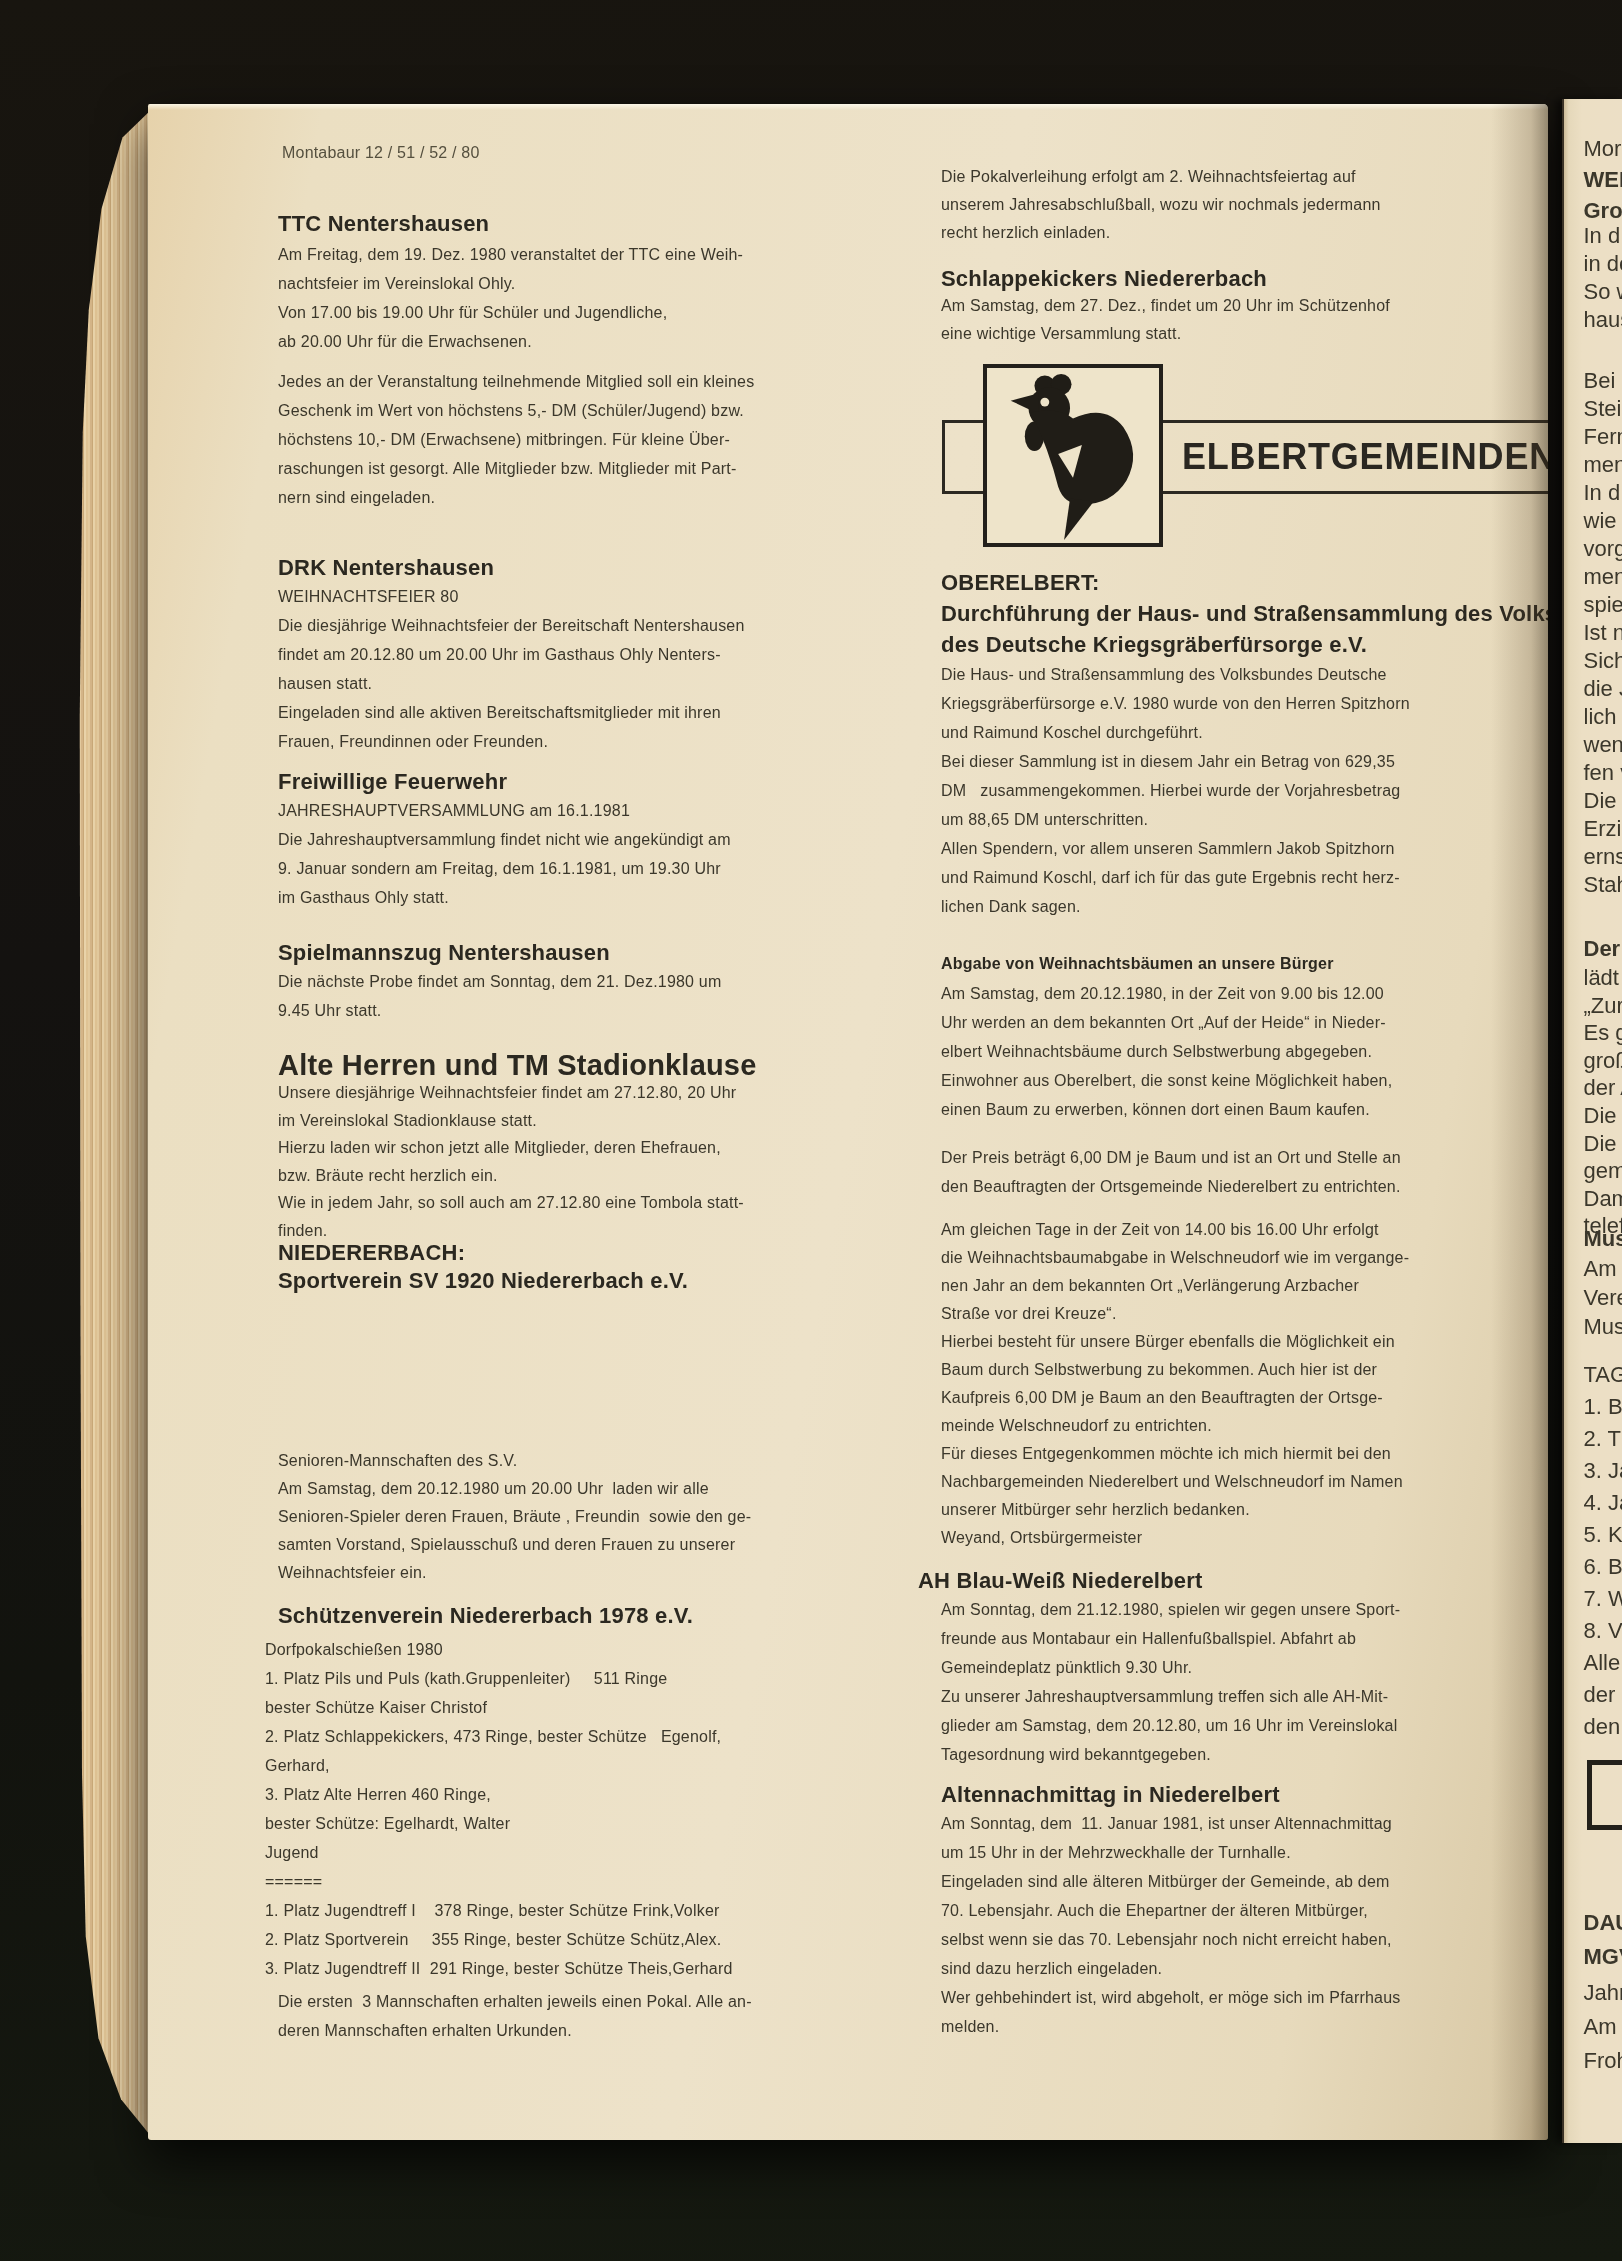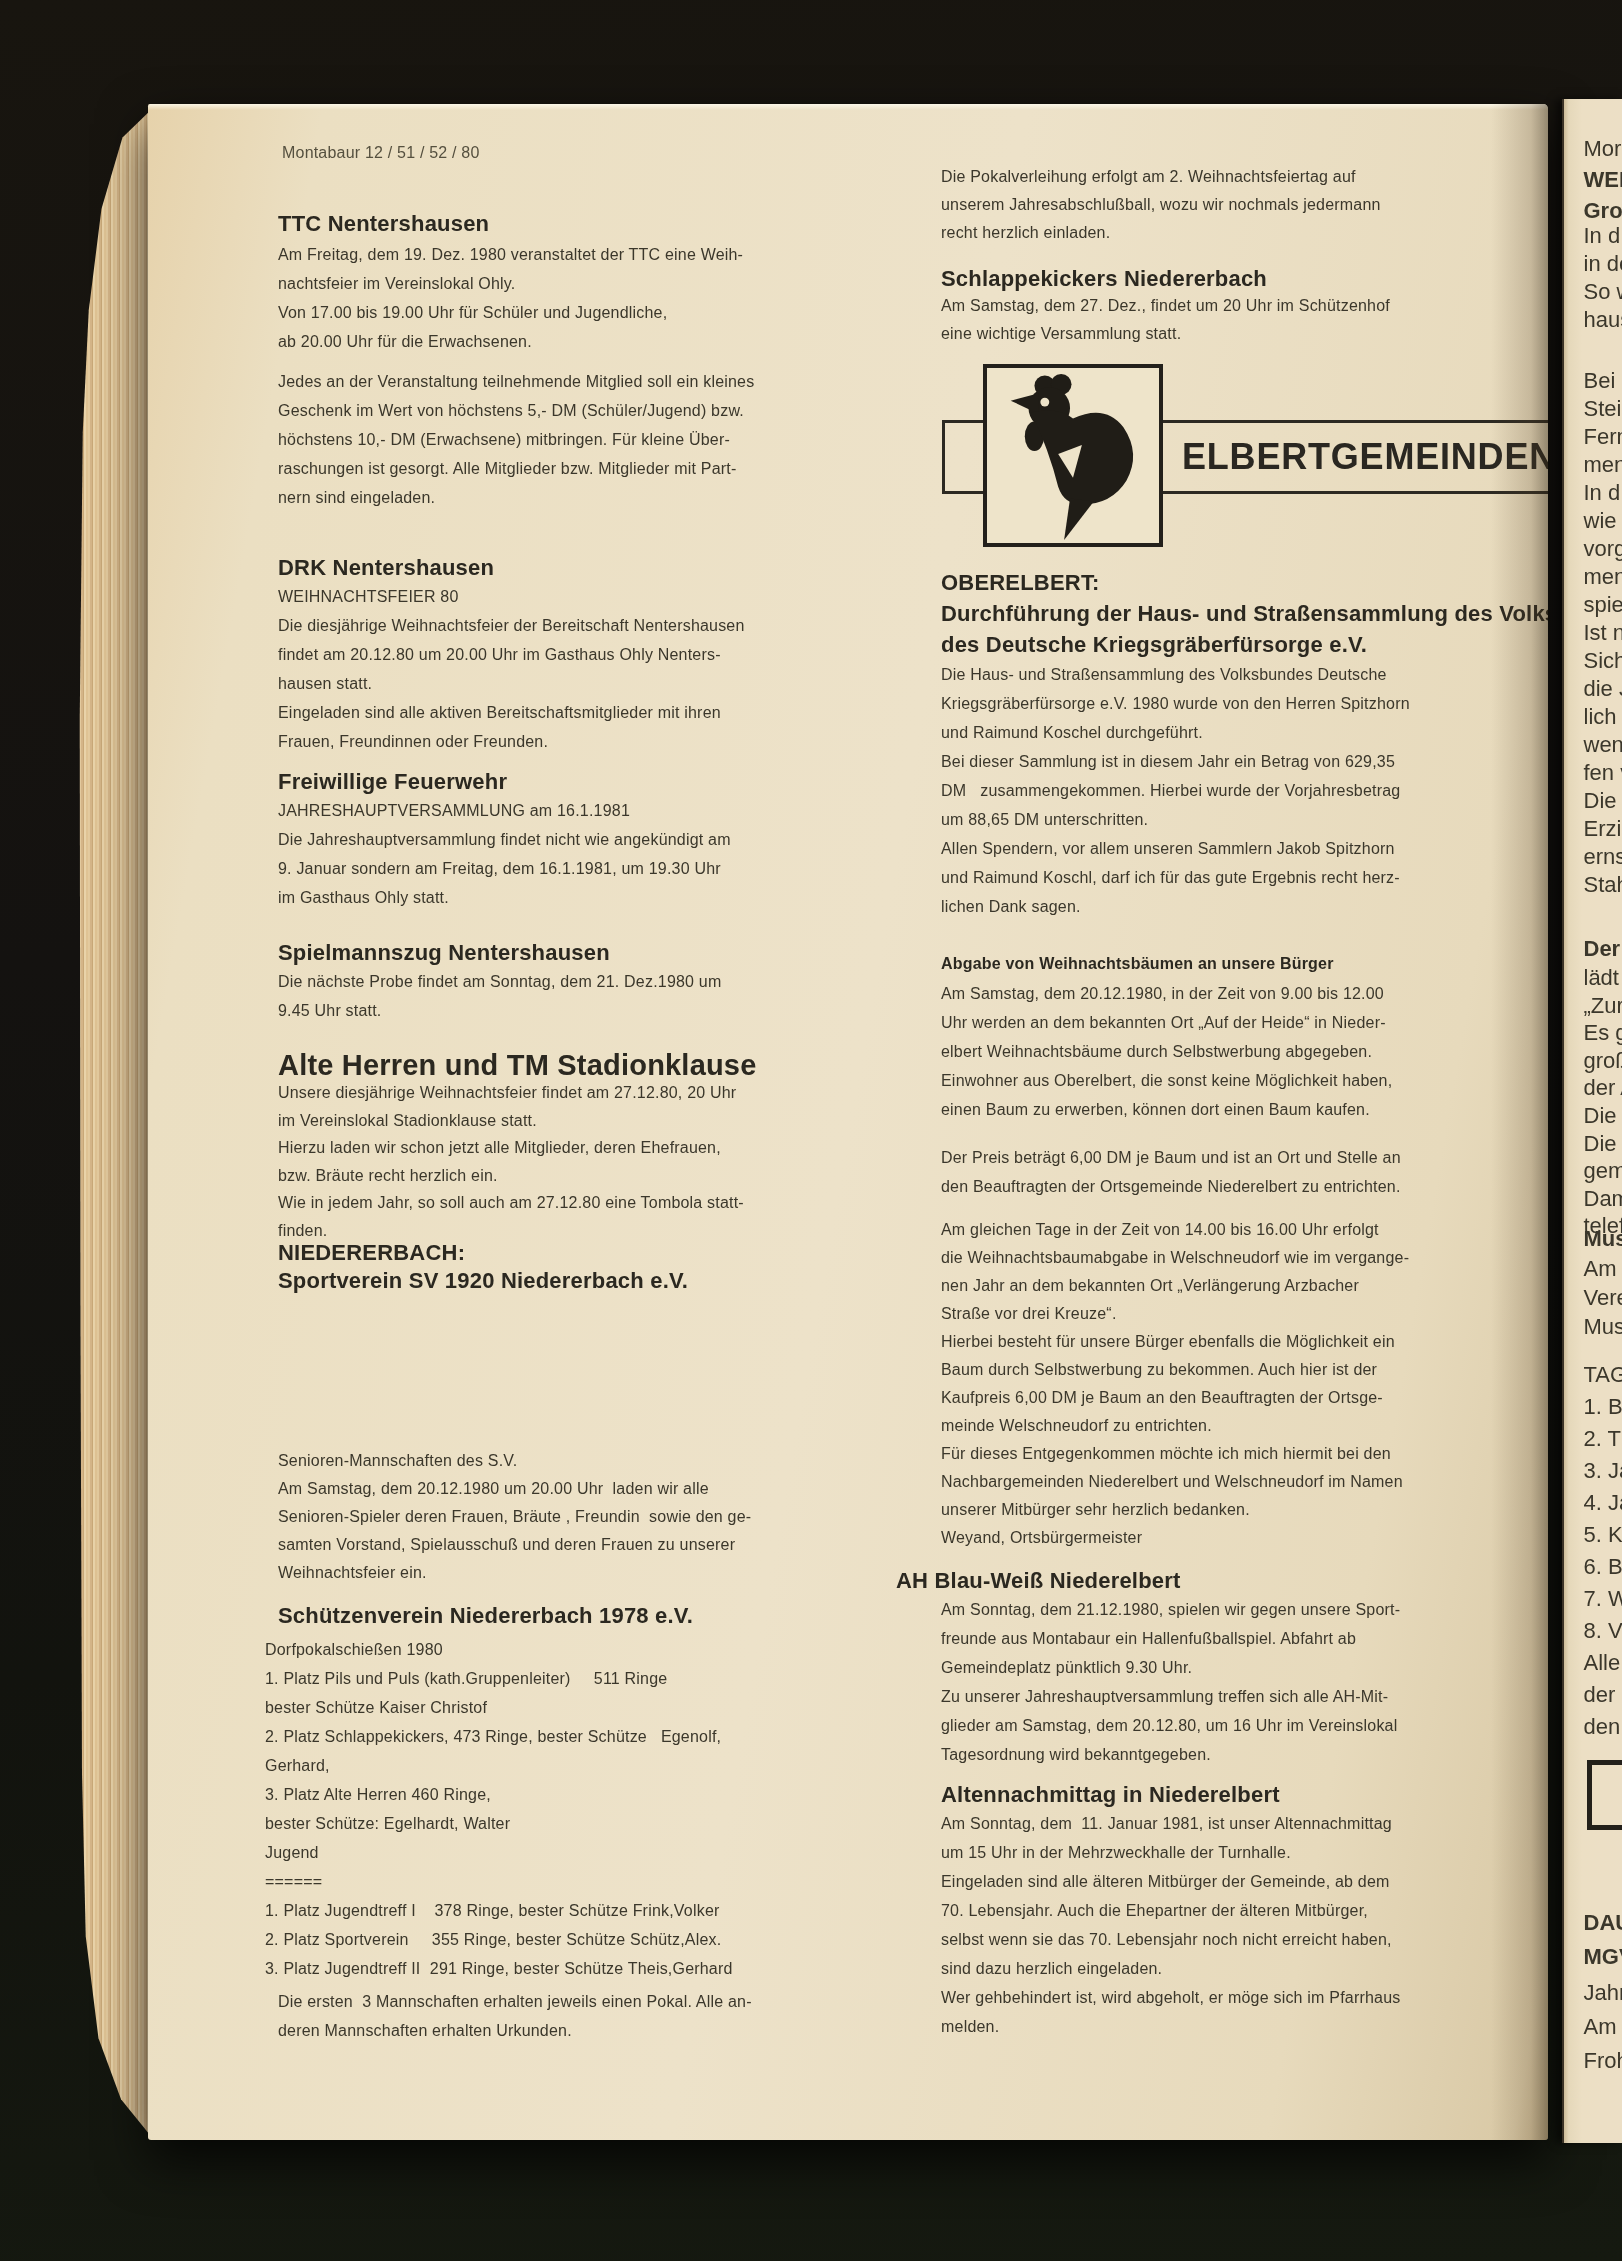"AH Blau-Weiß Niederelbert" div.txt { left: 748px -> 770px }
